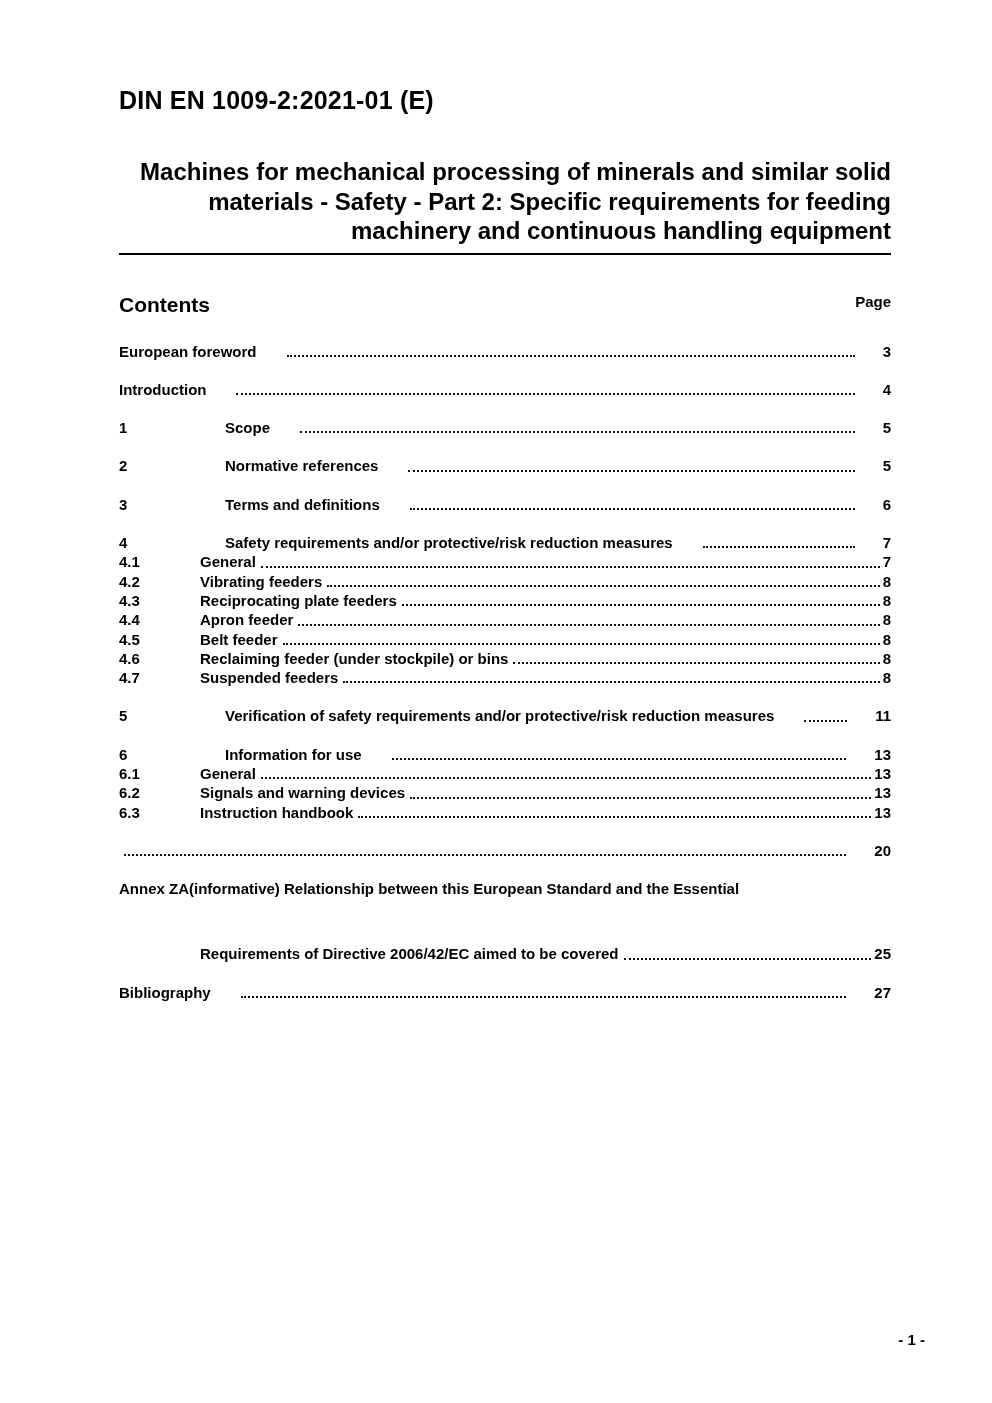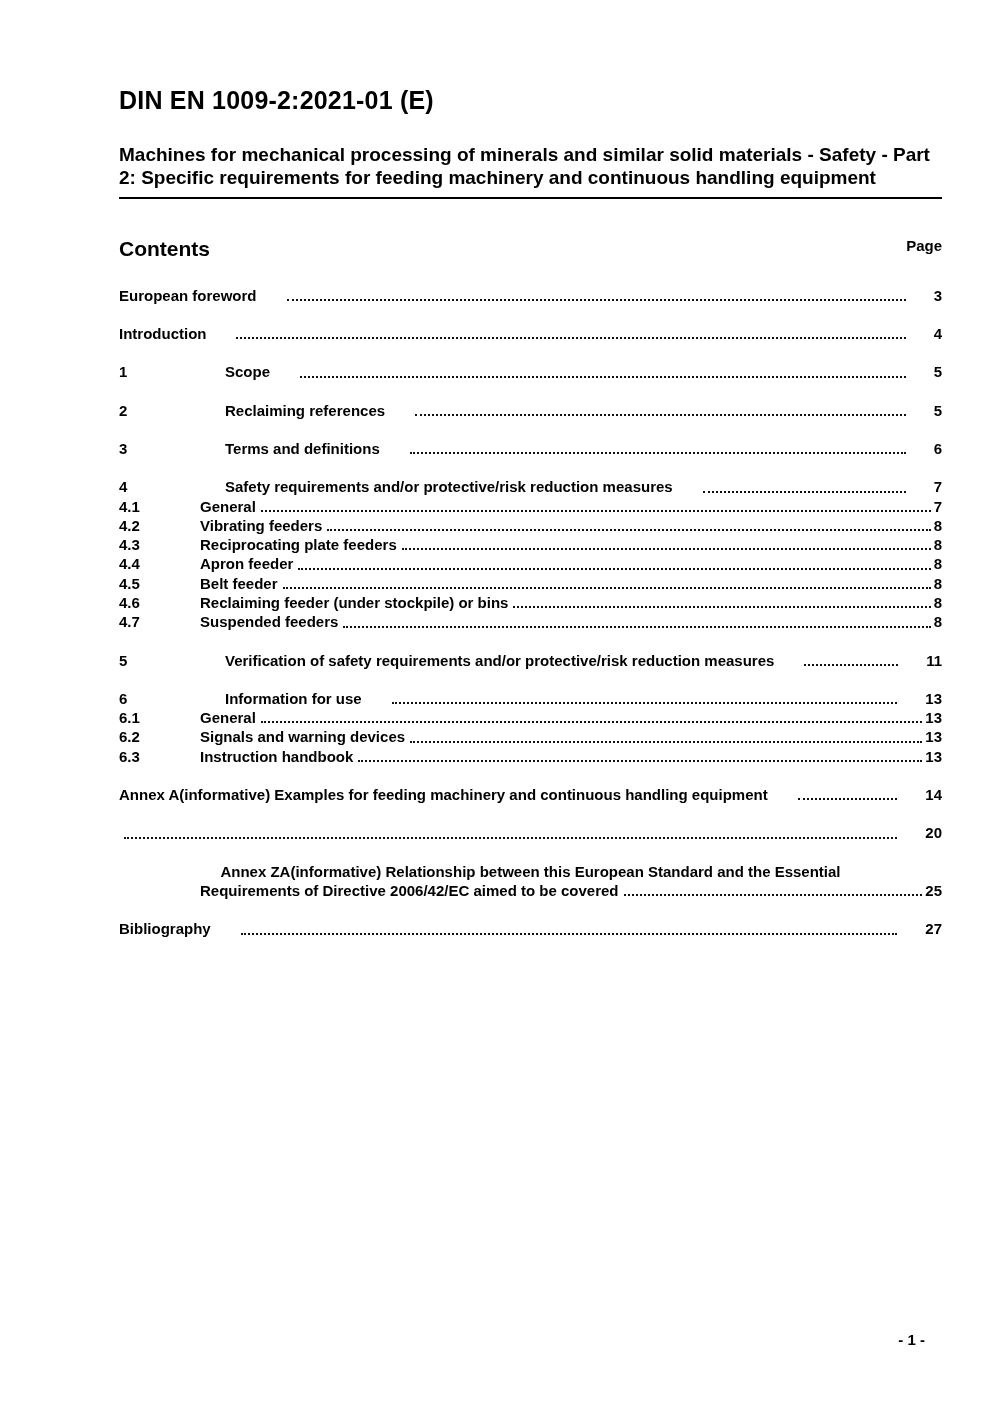"DIN EN 1009-2:2021-01 (E)" .page { padding: 86px 50px 0 119px -> 86px 101px 0 119px }
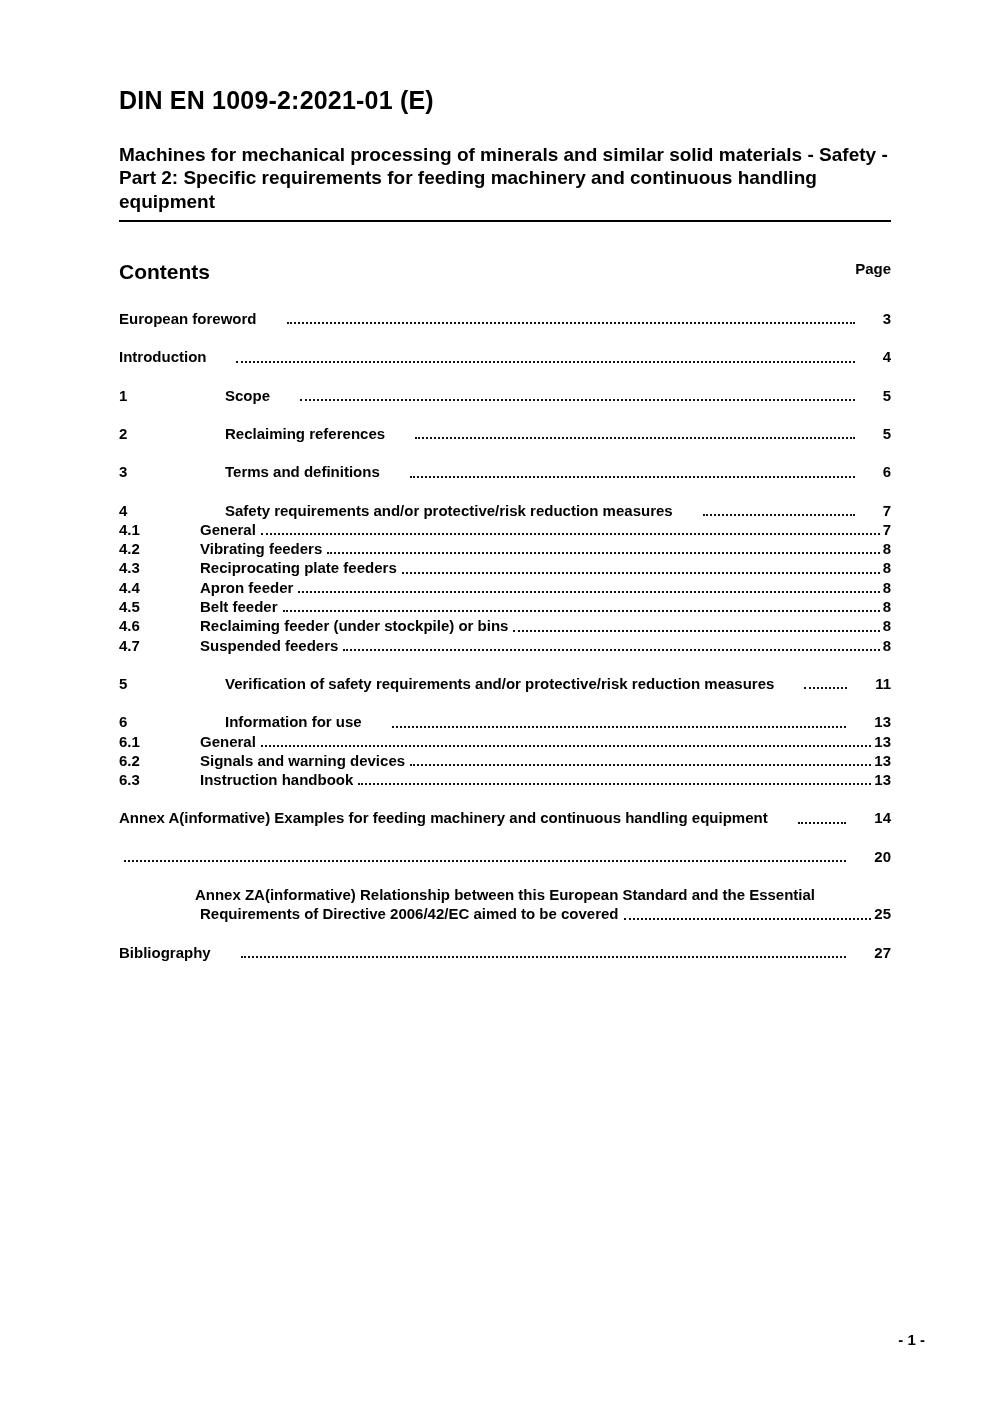"Machines for mechanical processing of" .doc-title { font-size: 19px -> 24px; margin-top: 28px -> 42px; text-align: none -> right }
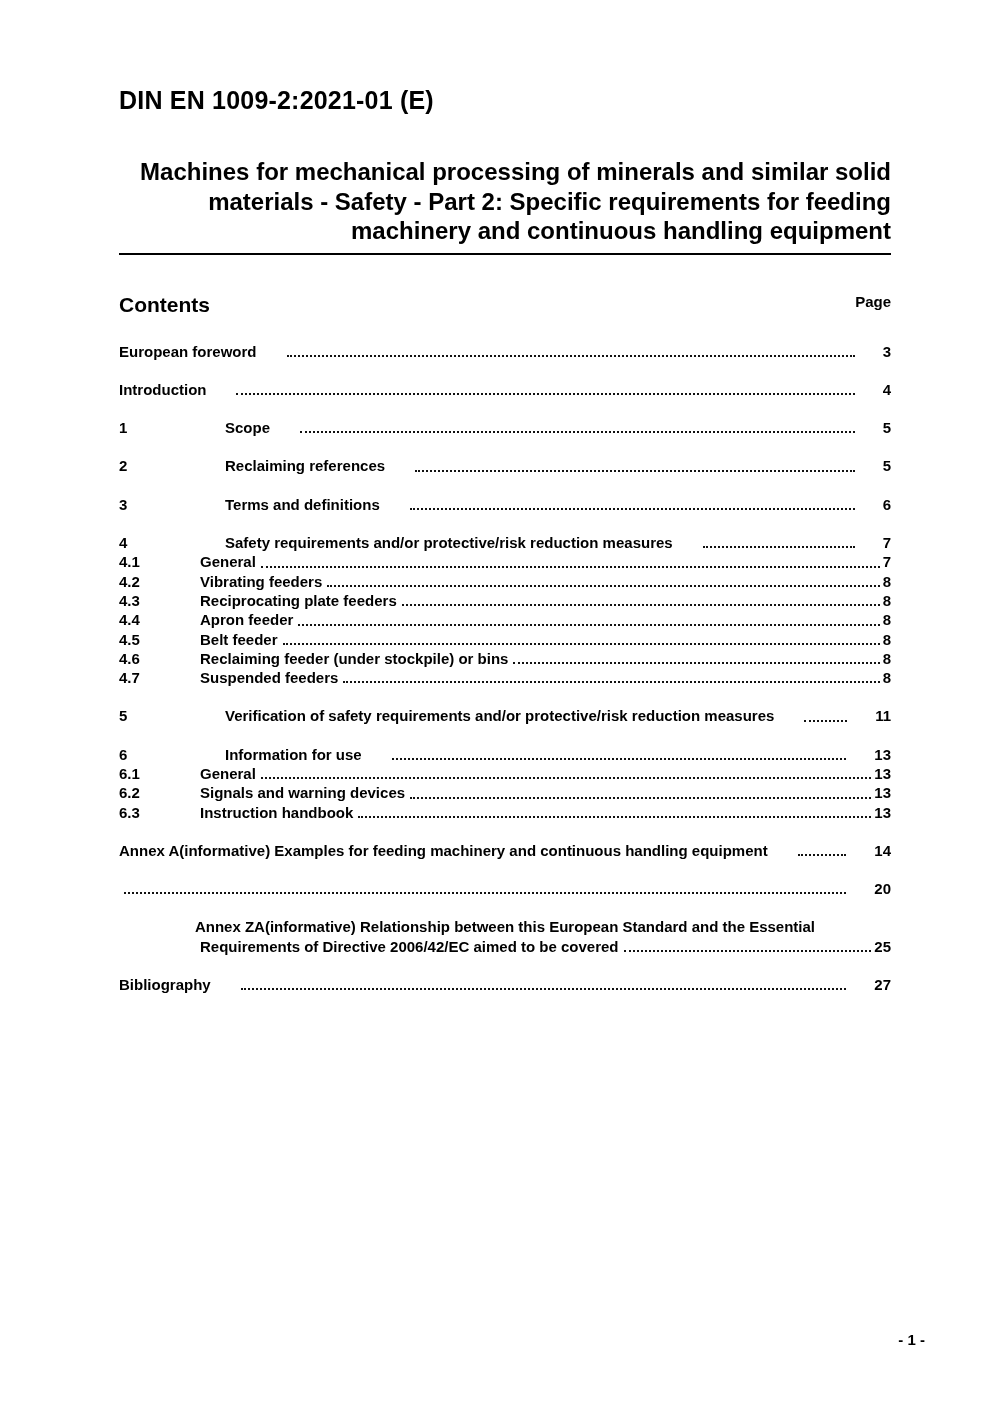"Reclaiming references" span.label { text: Reclaiming -> Normative }
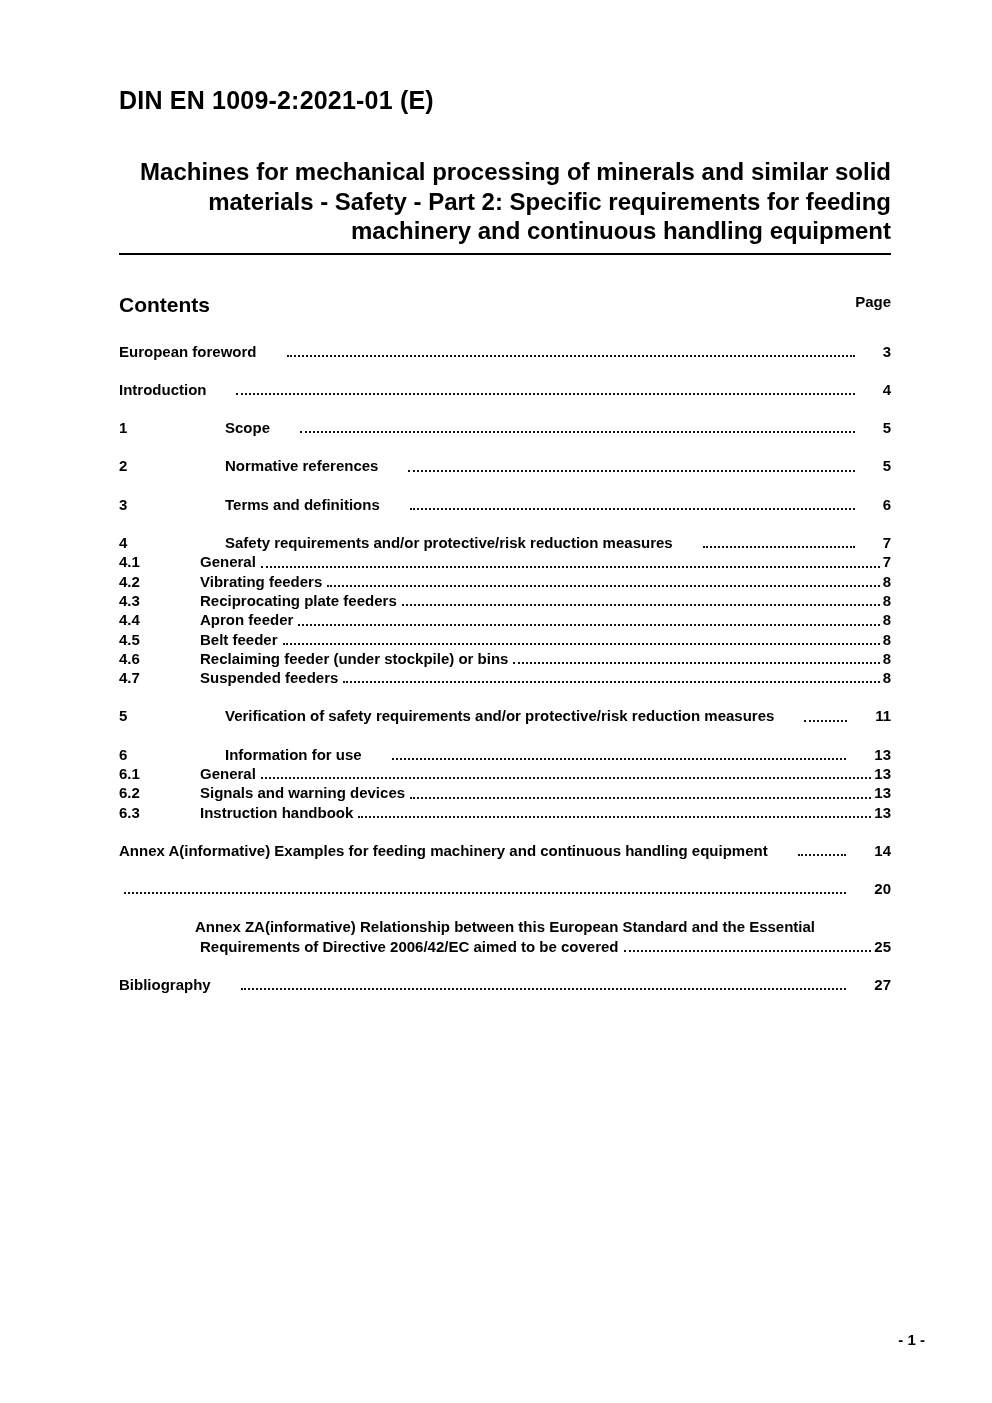"Annex A(informative) Examples for" div.toc-row { html: <div> <span>Annex A(informative) Examples for feeding machinery and continuous handling equipment</span> <span></span> <span>14</span> </div> -> none }
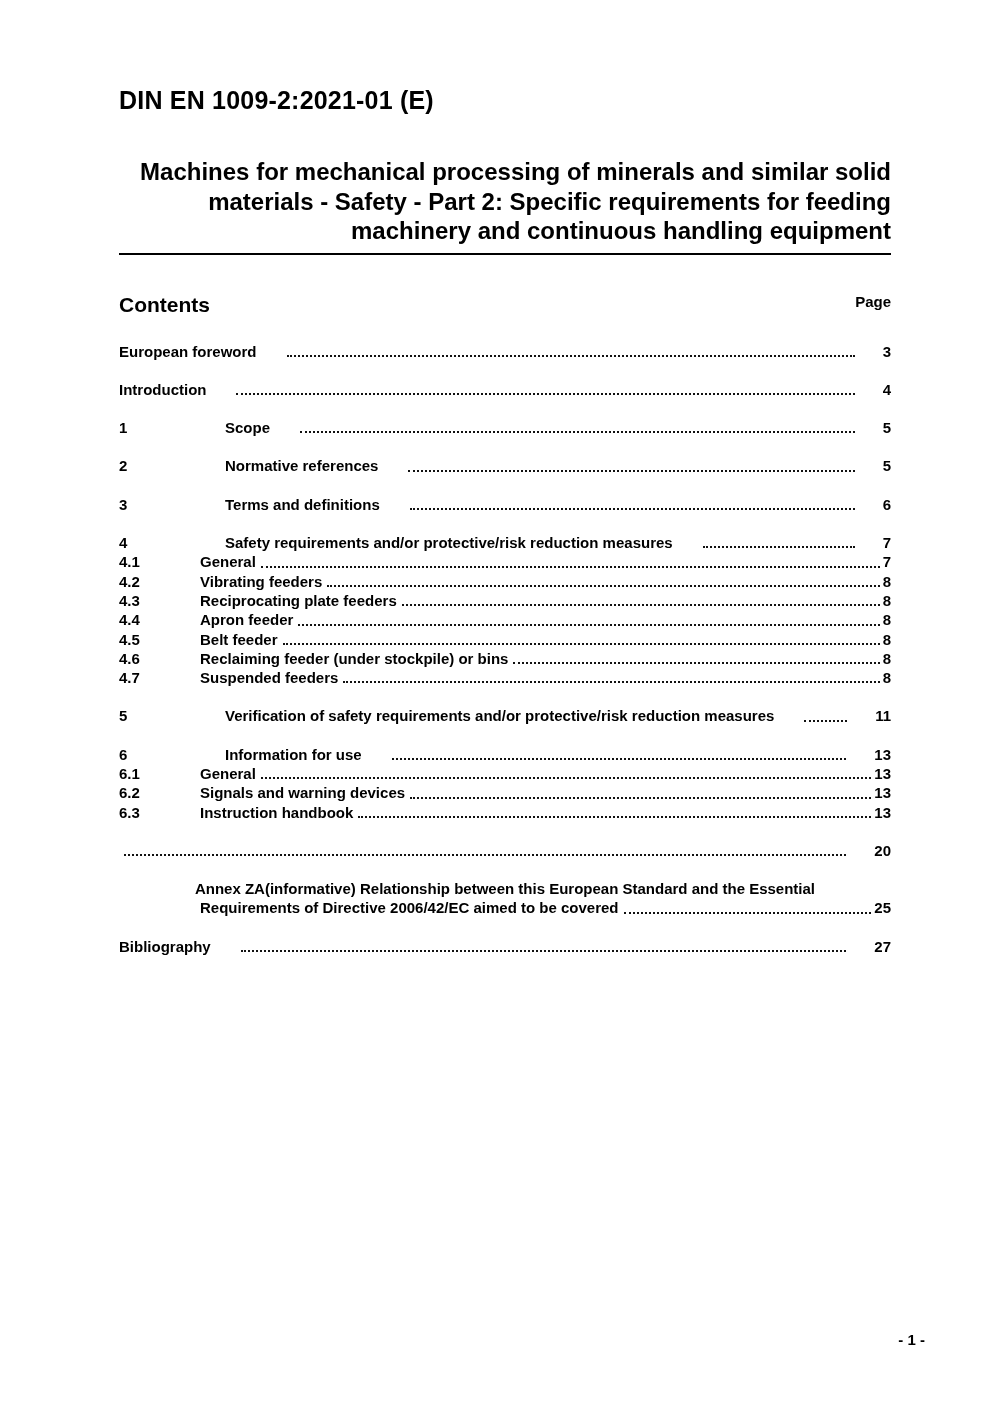"Annex ZA(informative) Relationship" .wrap2 .line1 { text-align: center -> none }
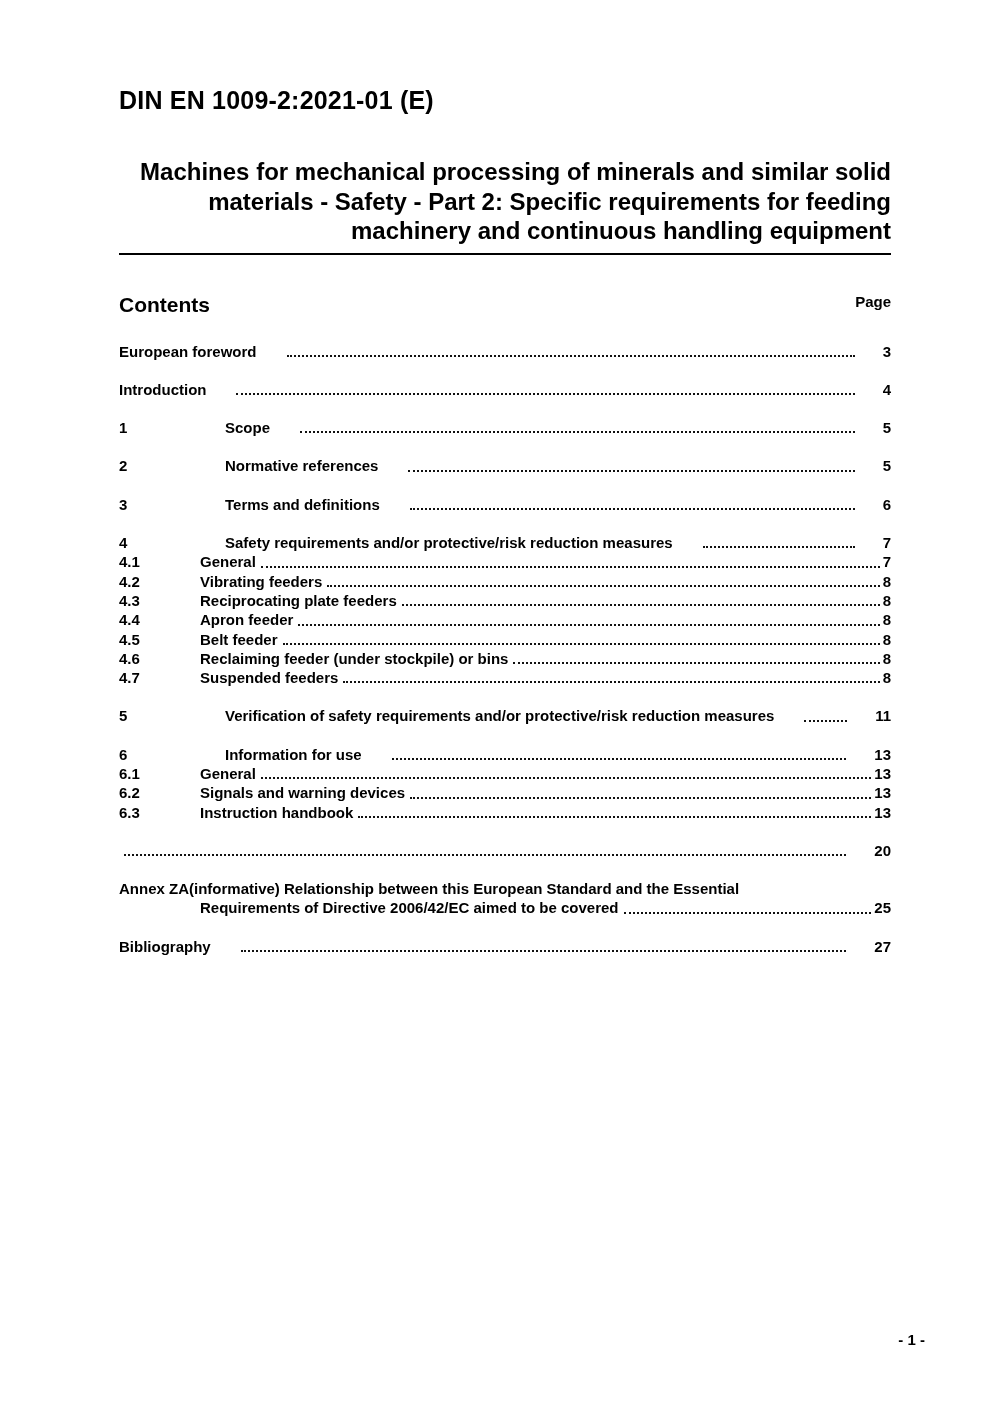"Requirements of Directive 2006/42/EC" .wrap2 .line2 { margin-top: none -> 46px }
